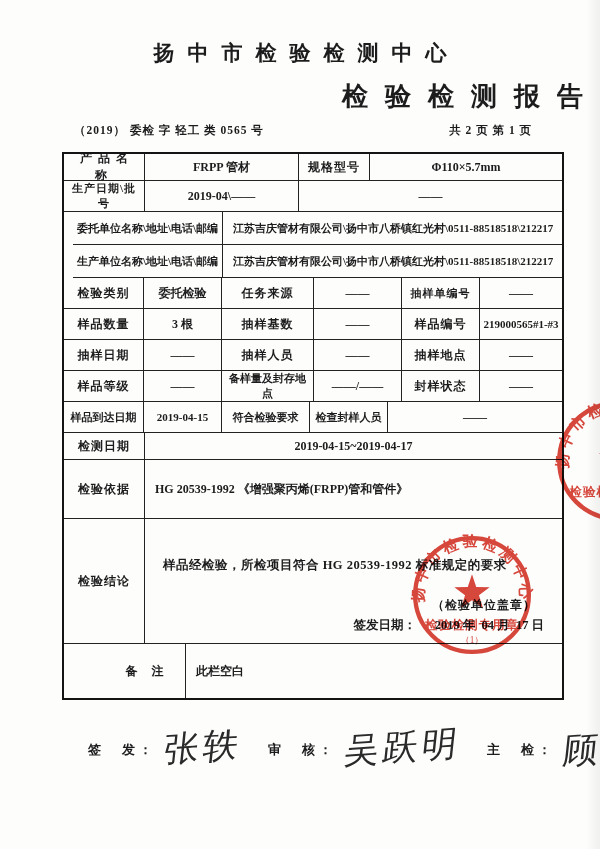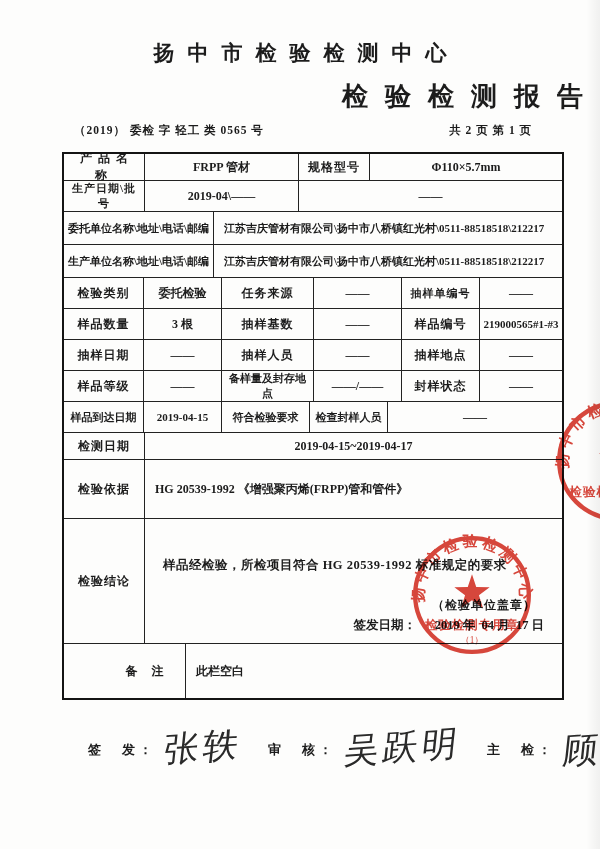"委托单位名称\地址\电话\邮编" .h32 { margin-left: none -> 9px }
